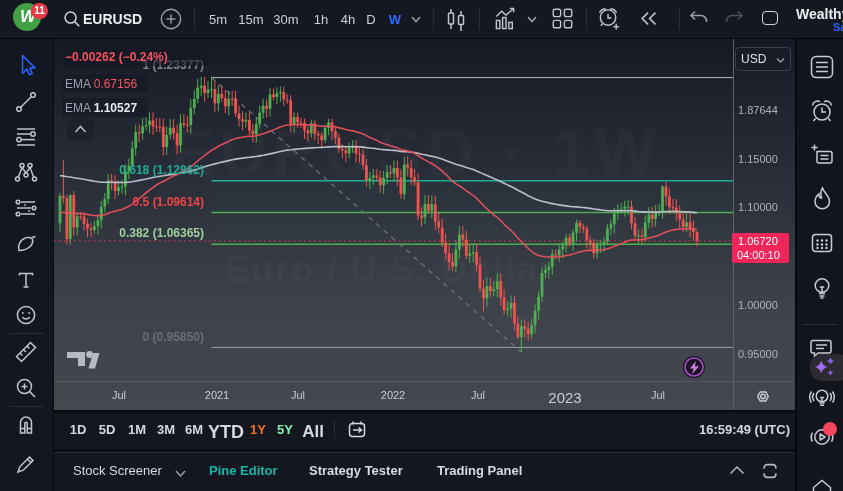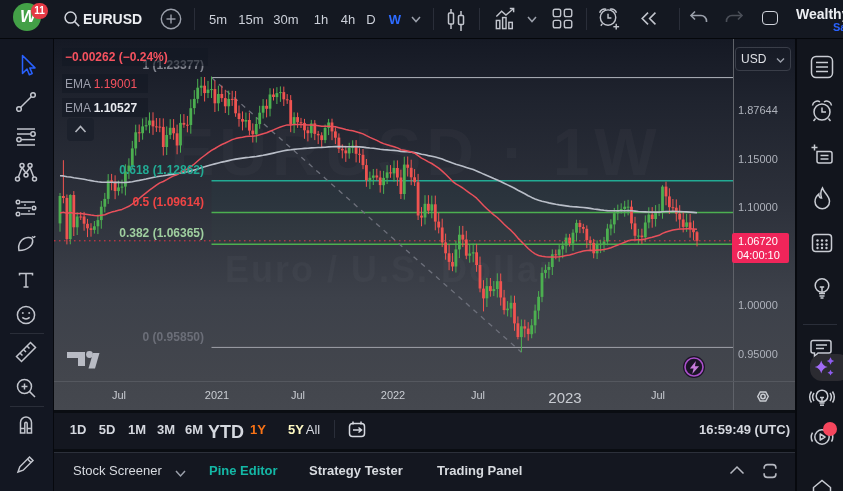"1.19001" span { text: 1.19001 -> 0.67156 }
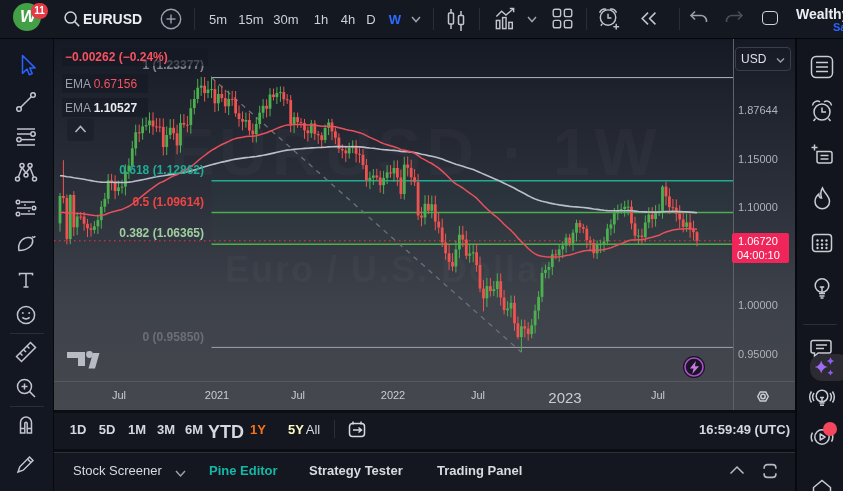"5Y" div { color: #fef9c3 -> #86efac; left: 296px -> 285px }
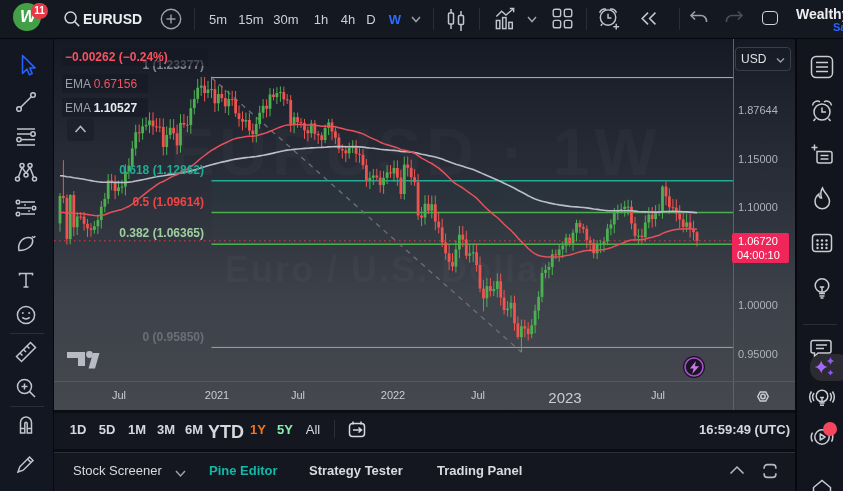"All" div { font-size: 13px -> 17px; font-weight: 400 -> 700 }
